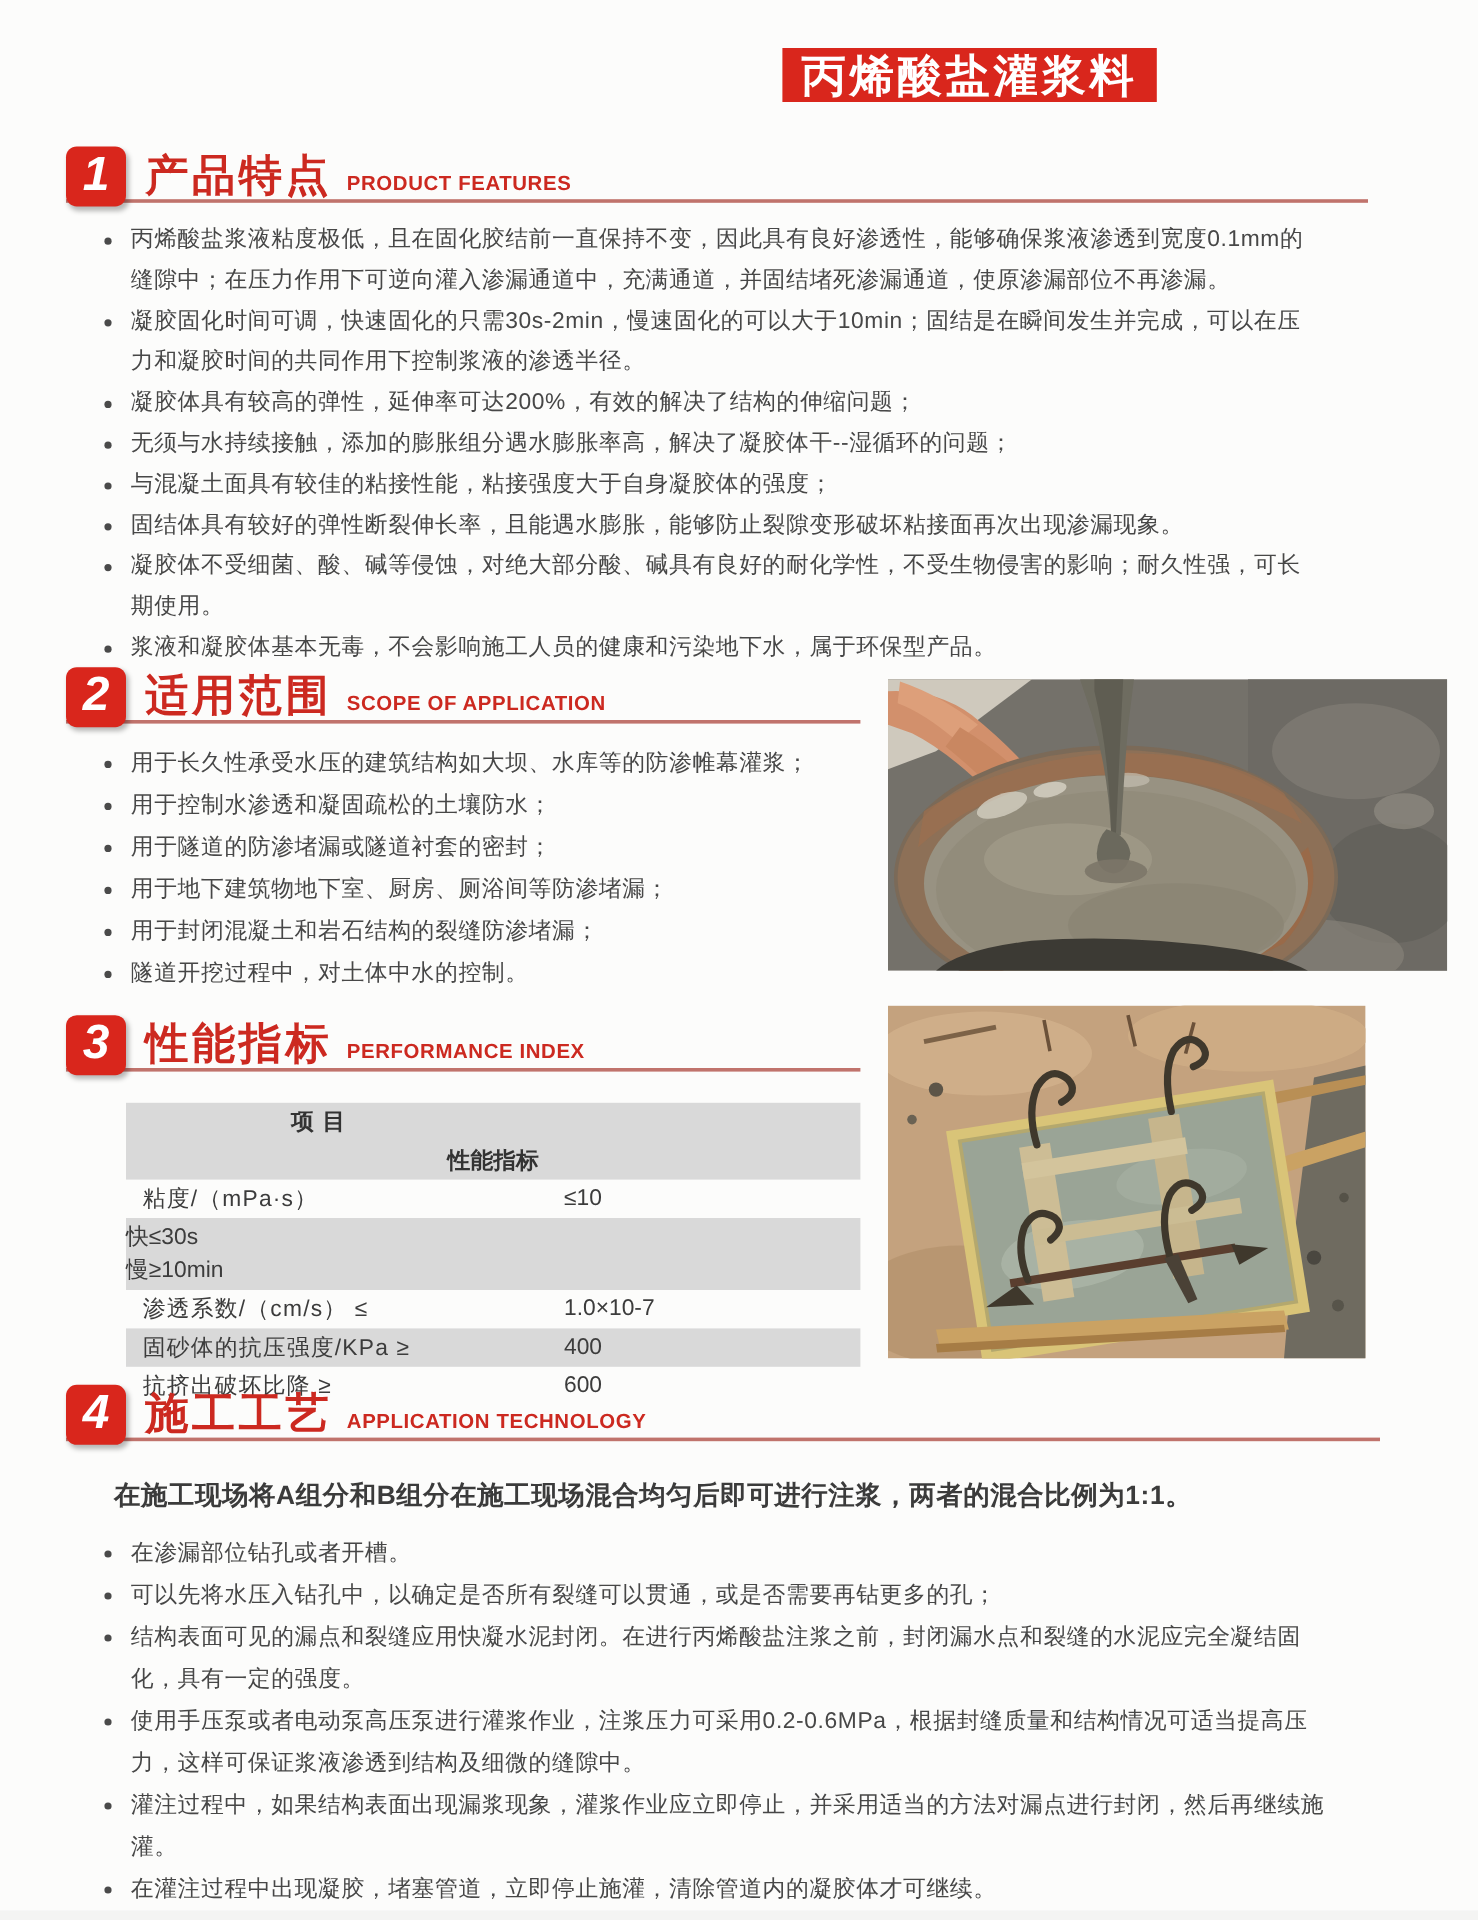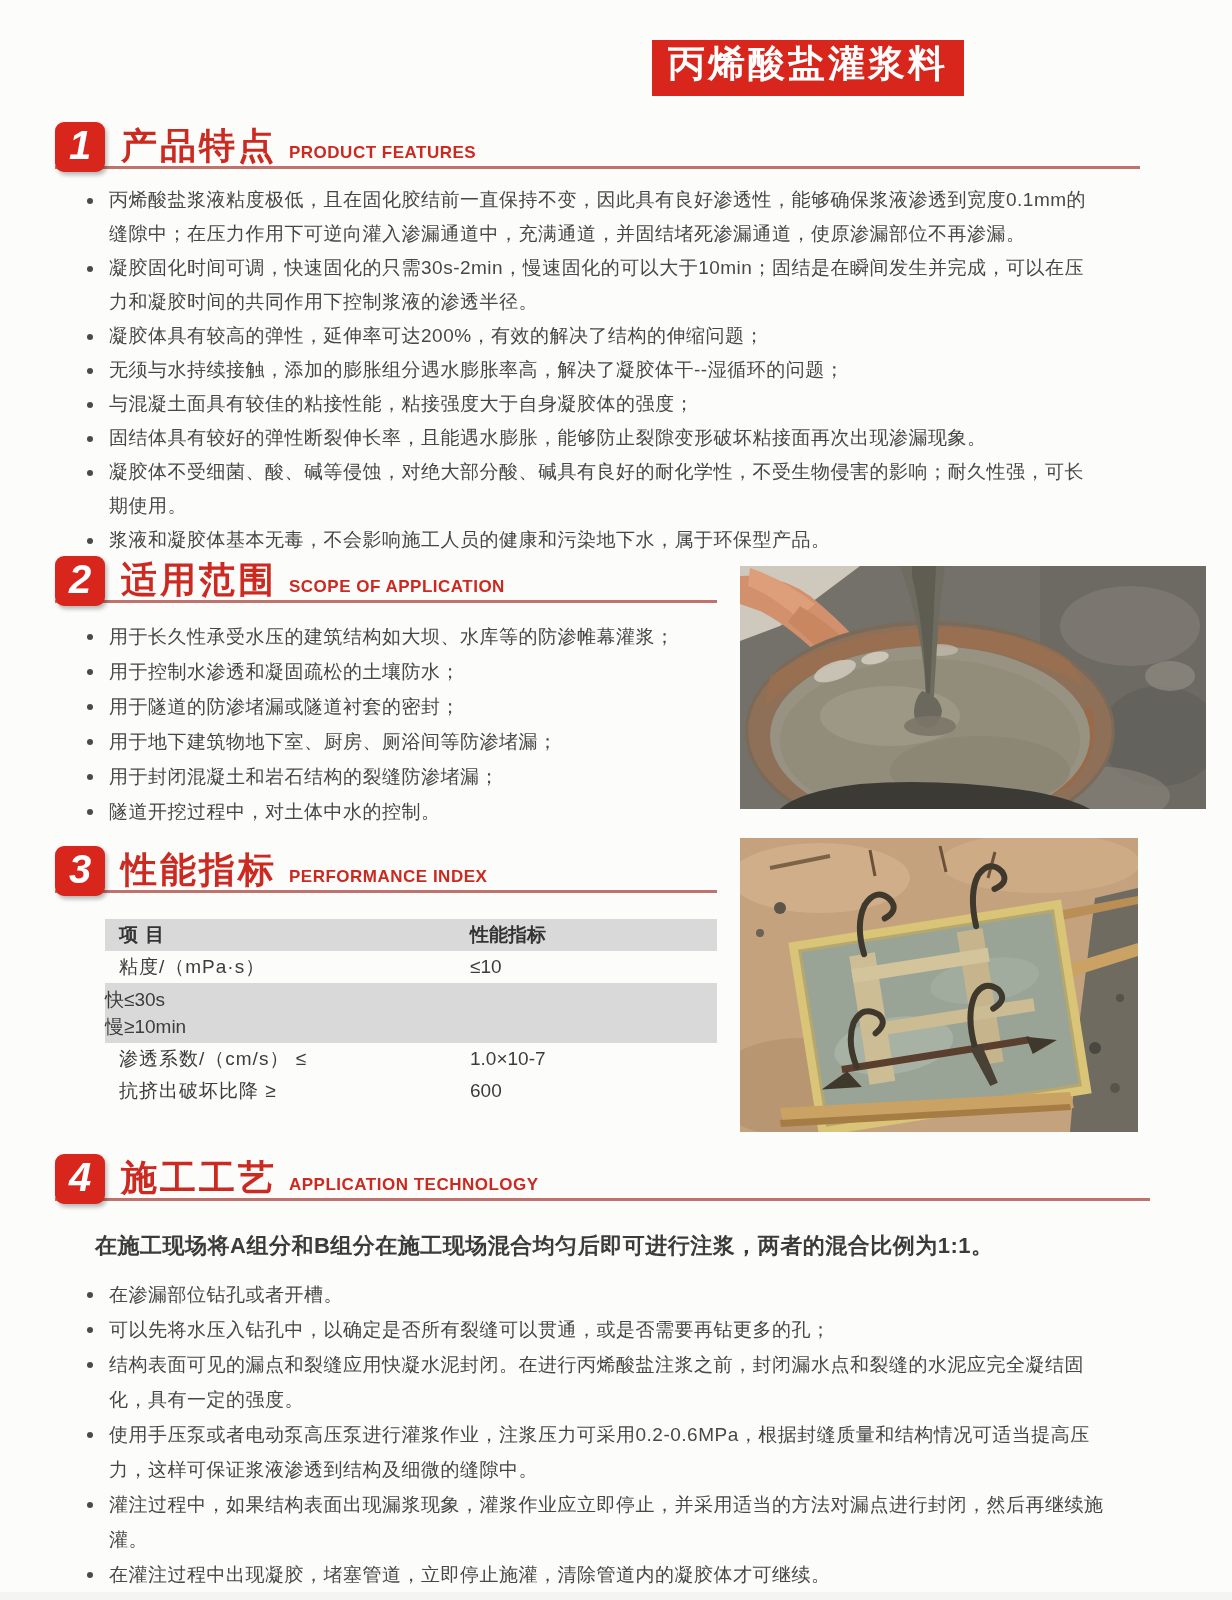"丙烯酸盐灌浆料" .banner { padding: 5px 16px 14px 16px -> 5px 16px 3px 16px }
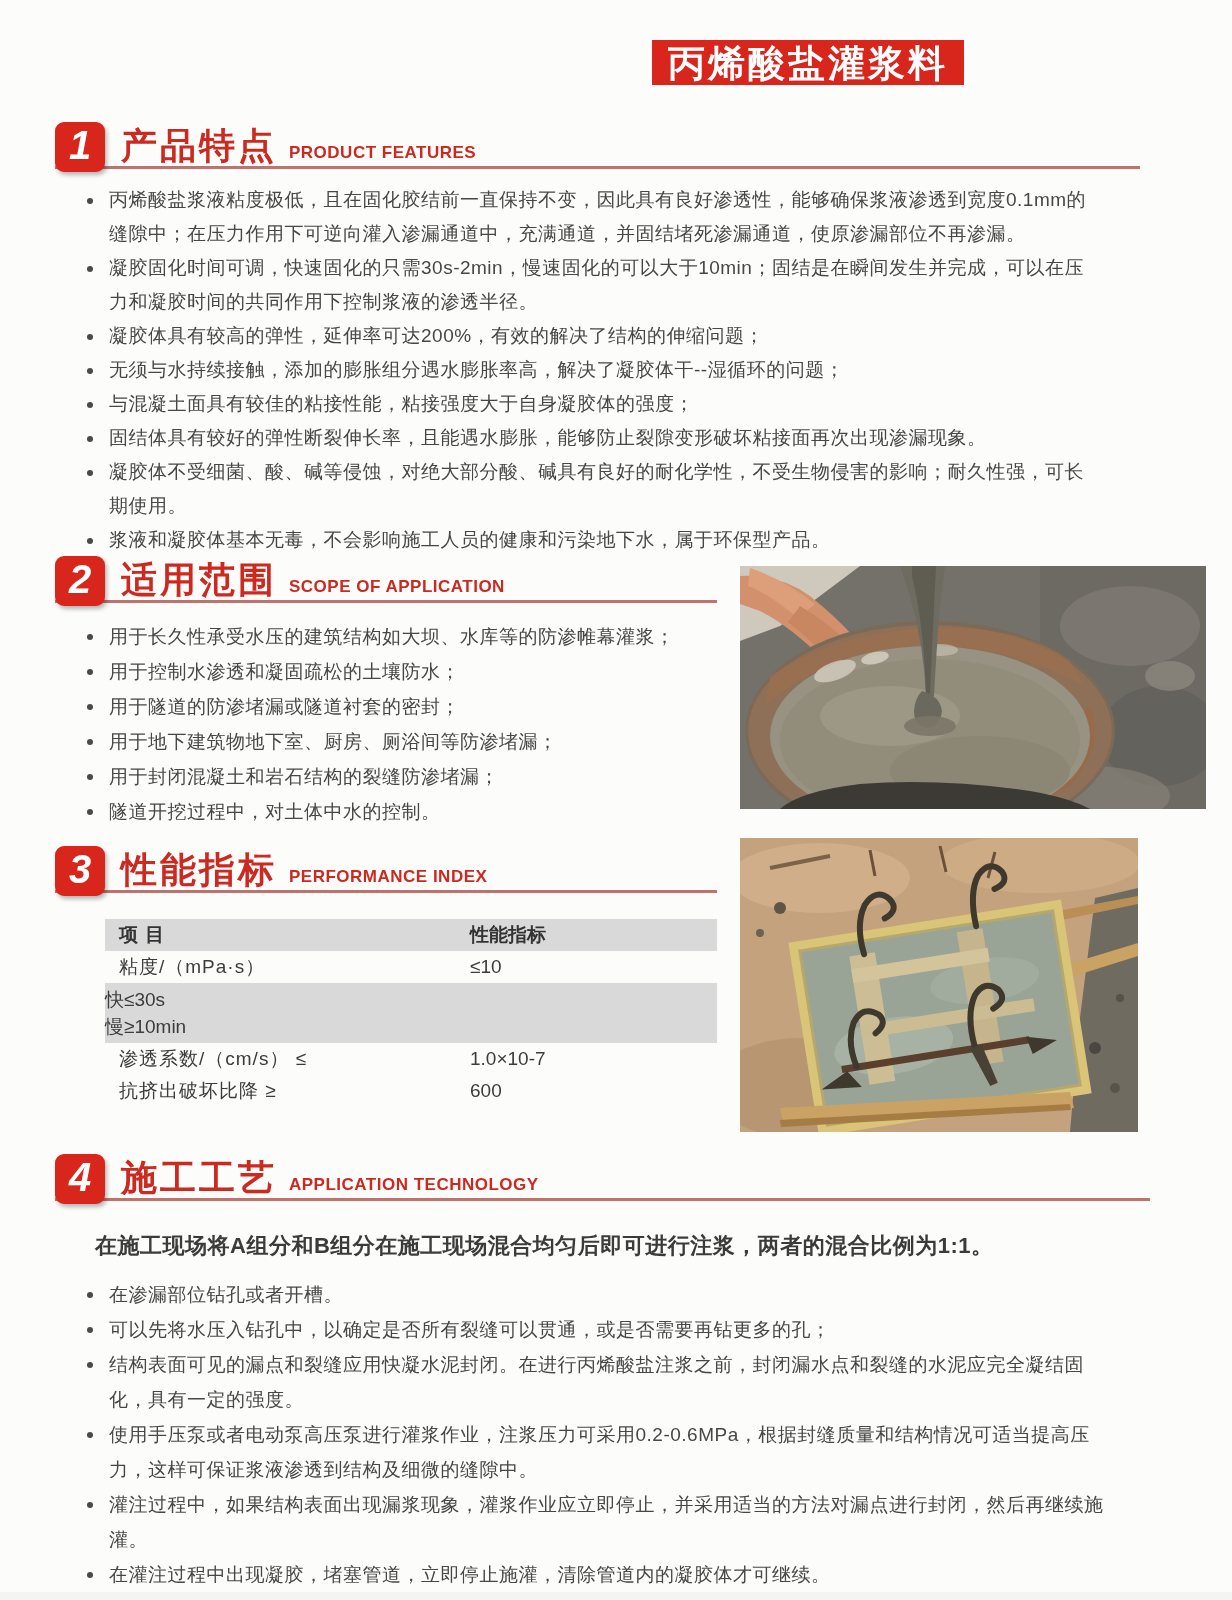"项 目" .tr.hdr { flex-direction: none -> column }
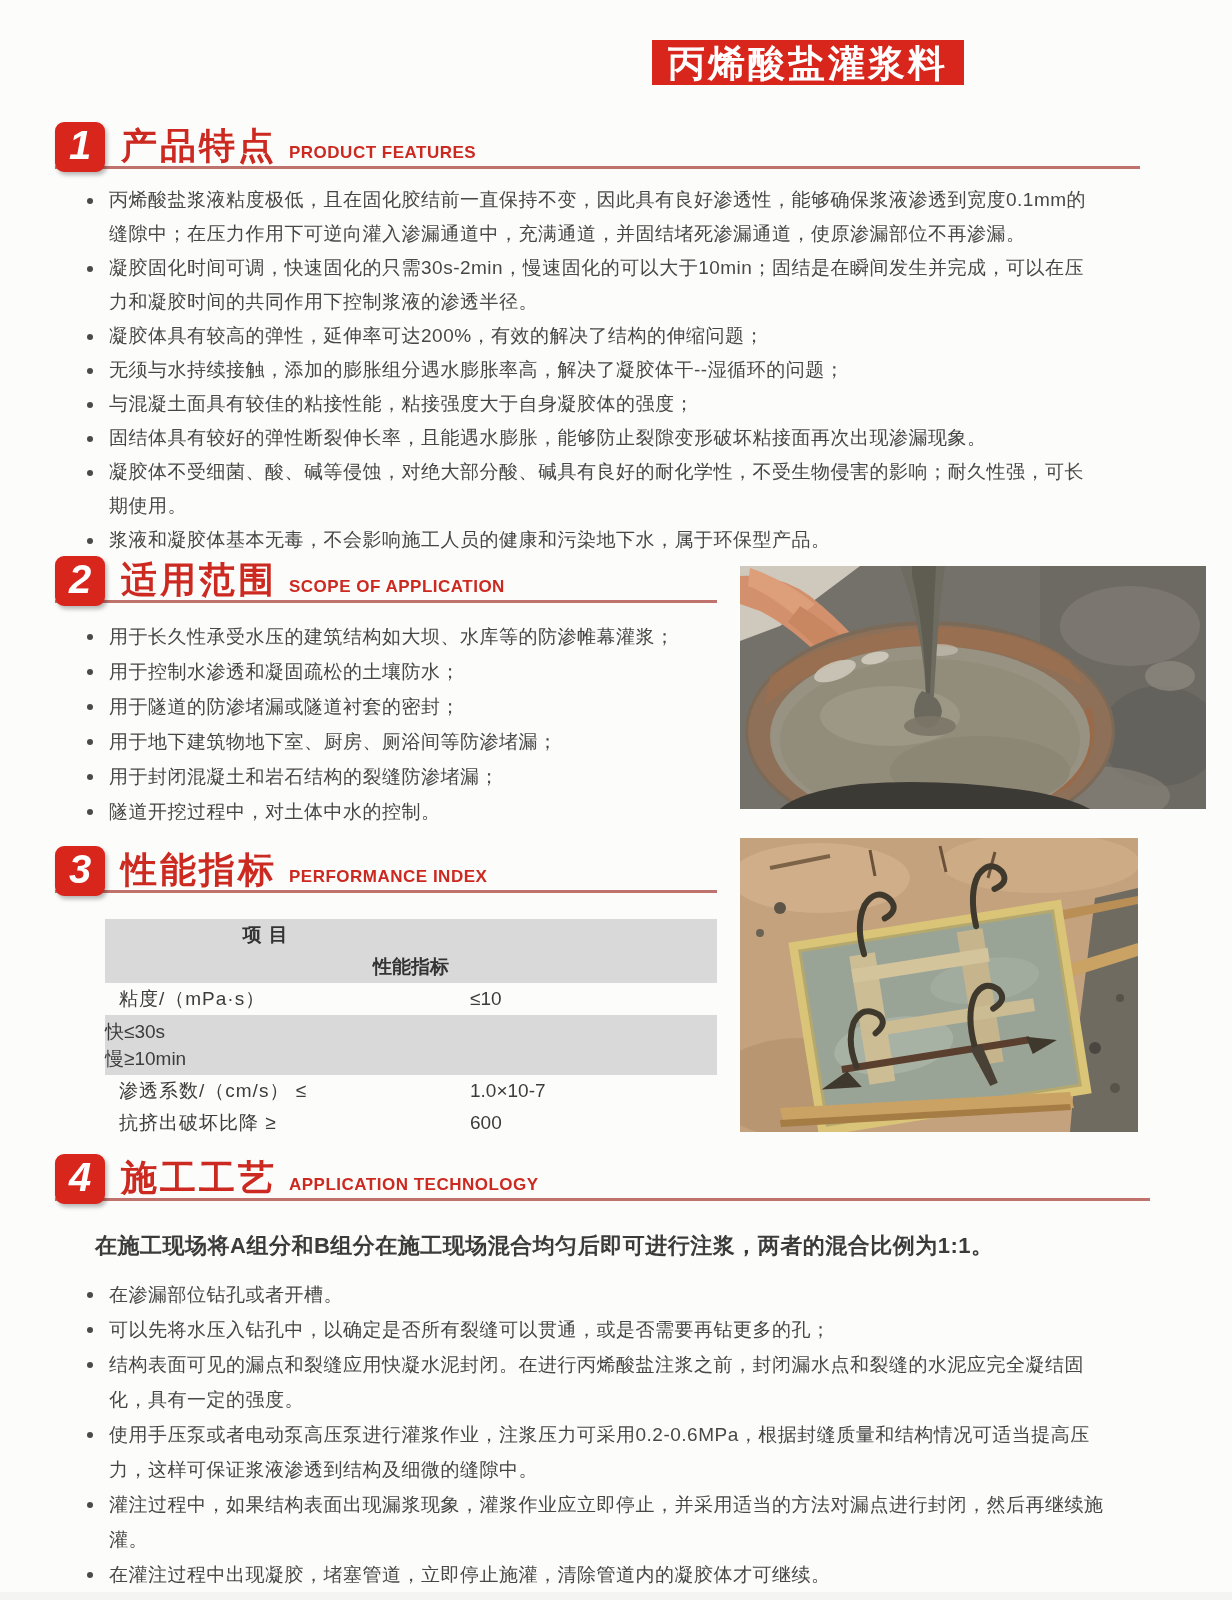"固砂体的抗压强度/KPa ≥" div.tr { html: none -> <div> <div>固砂体的抗压强度/KPa ≥</div> <div>400</div> </div> }
